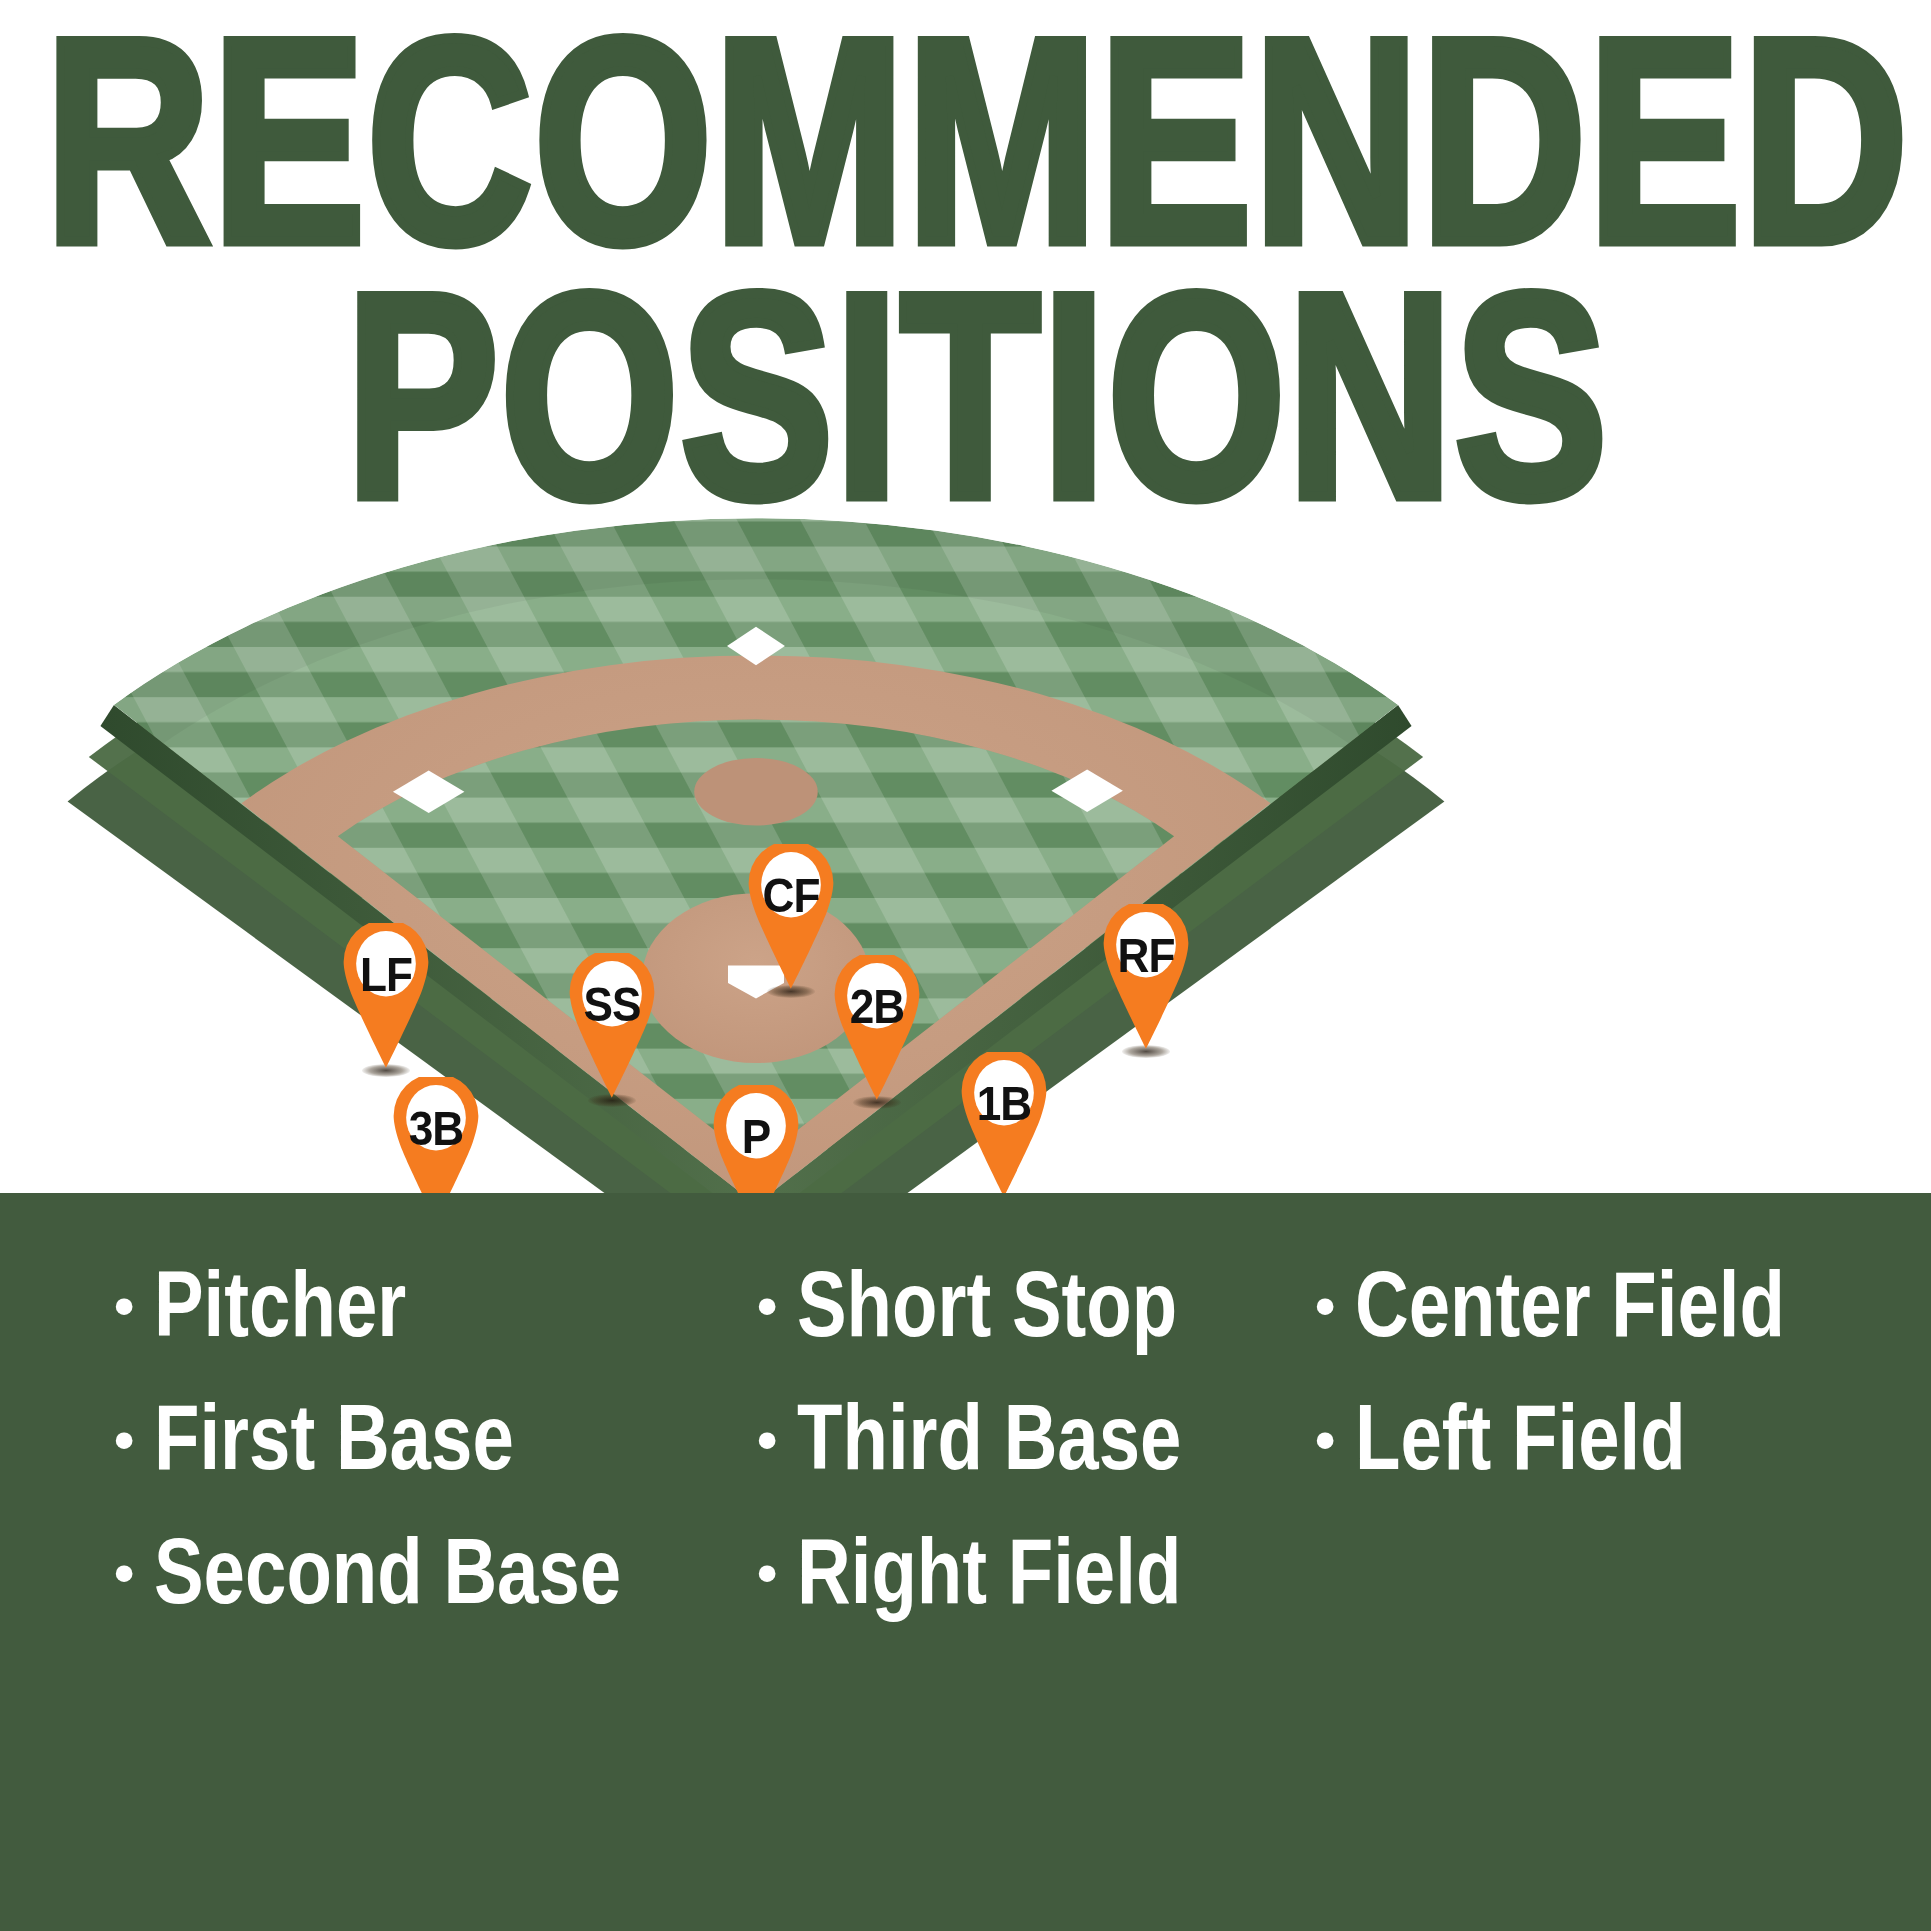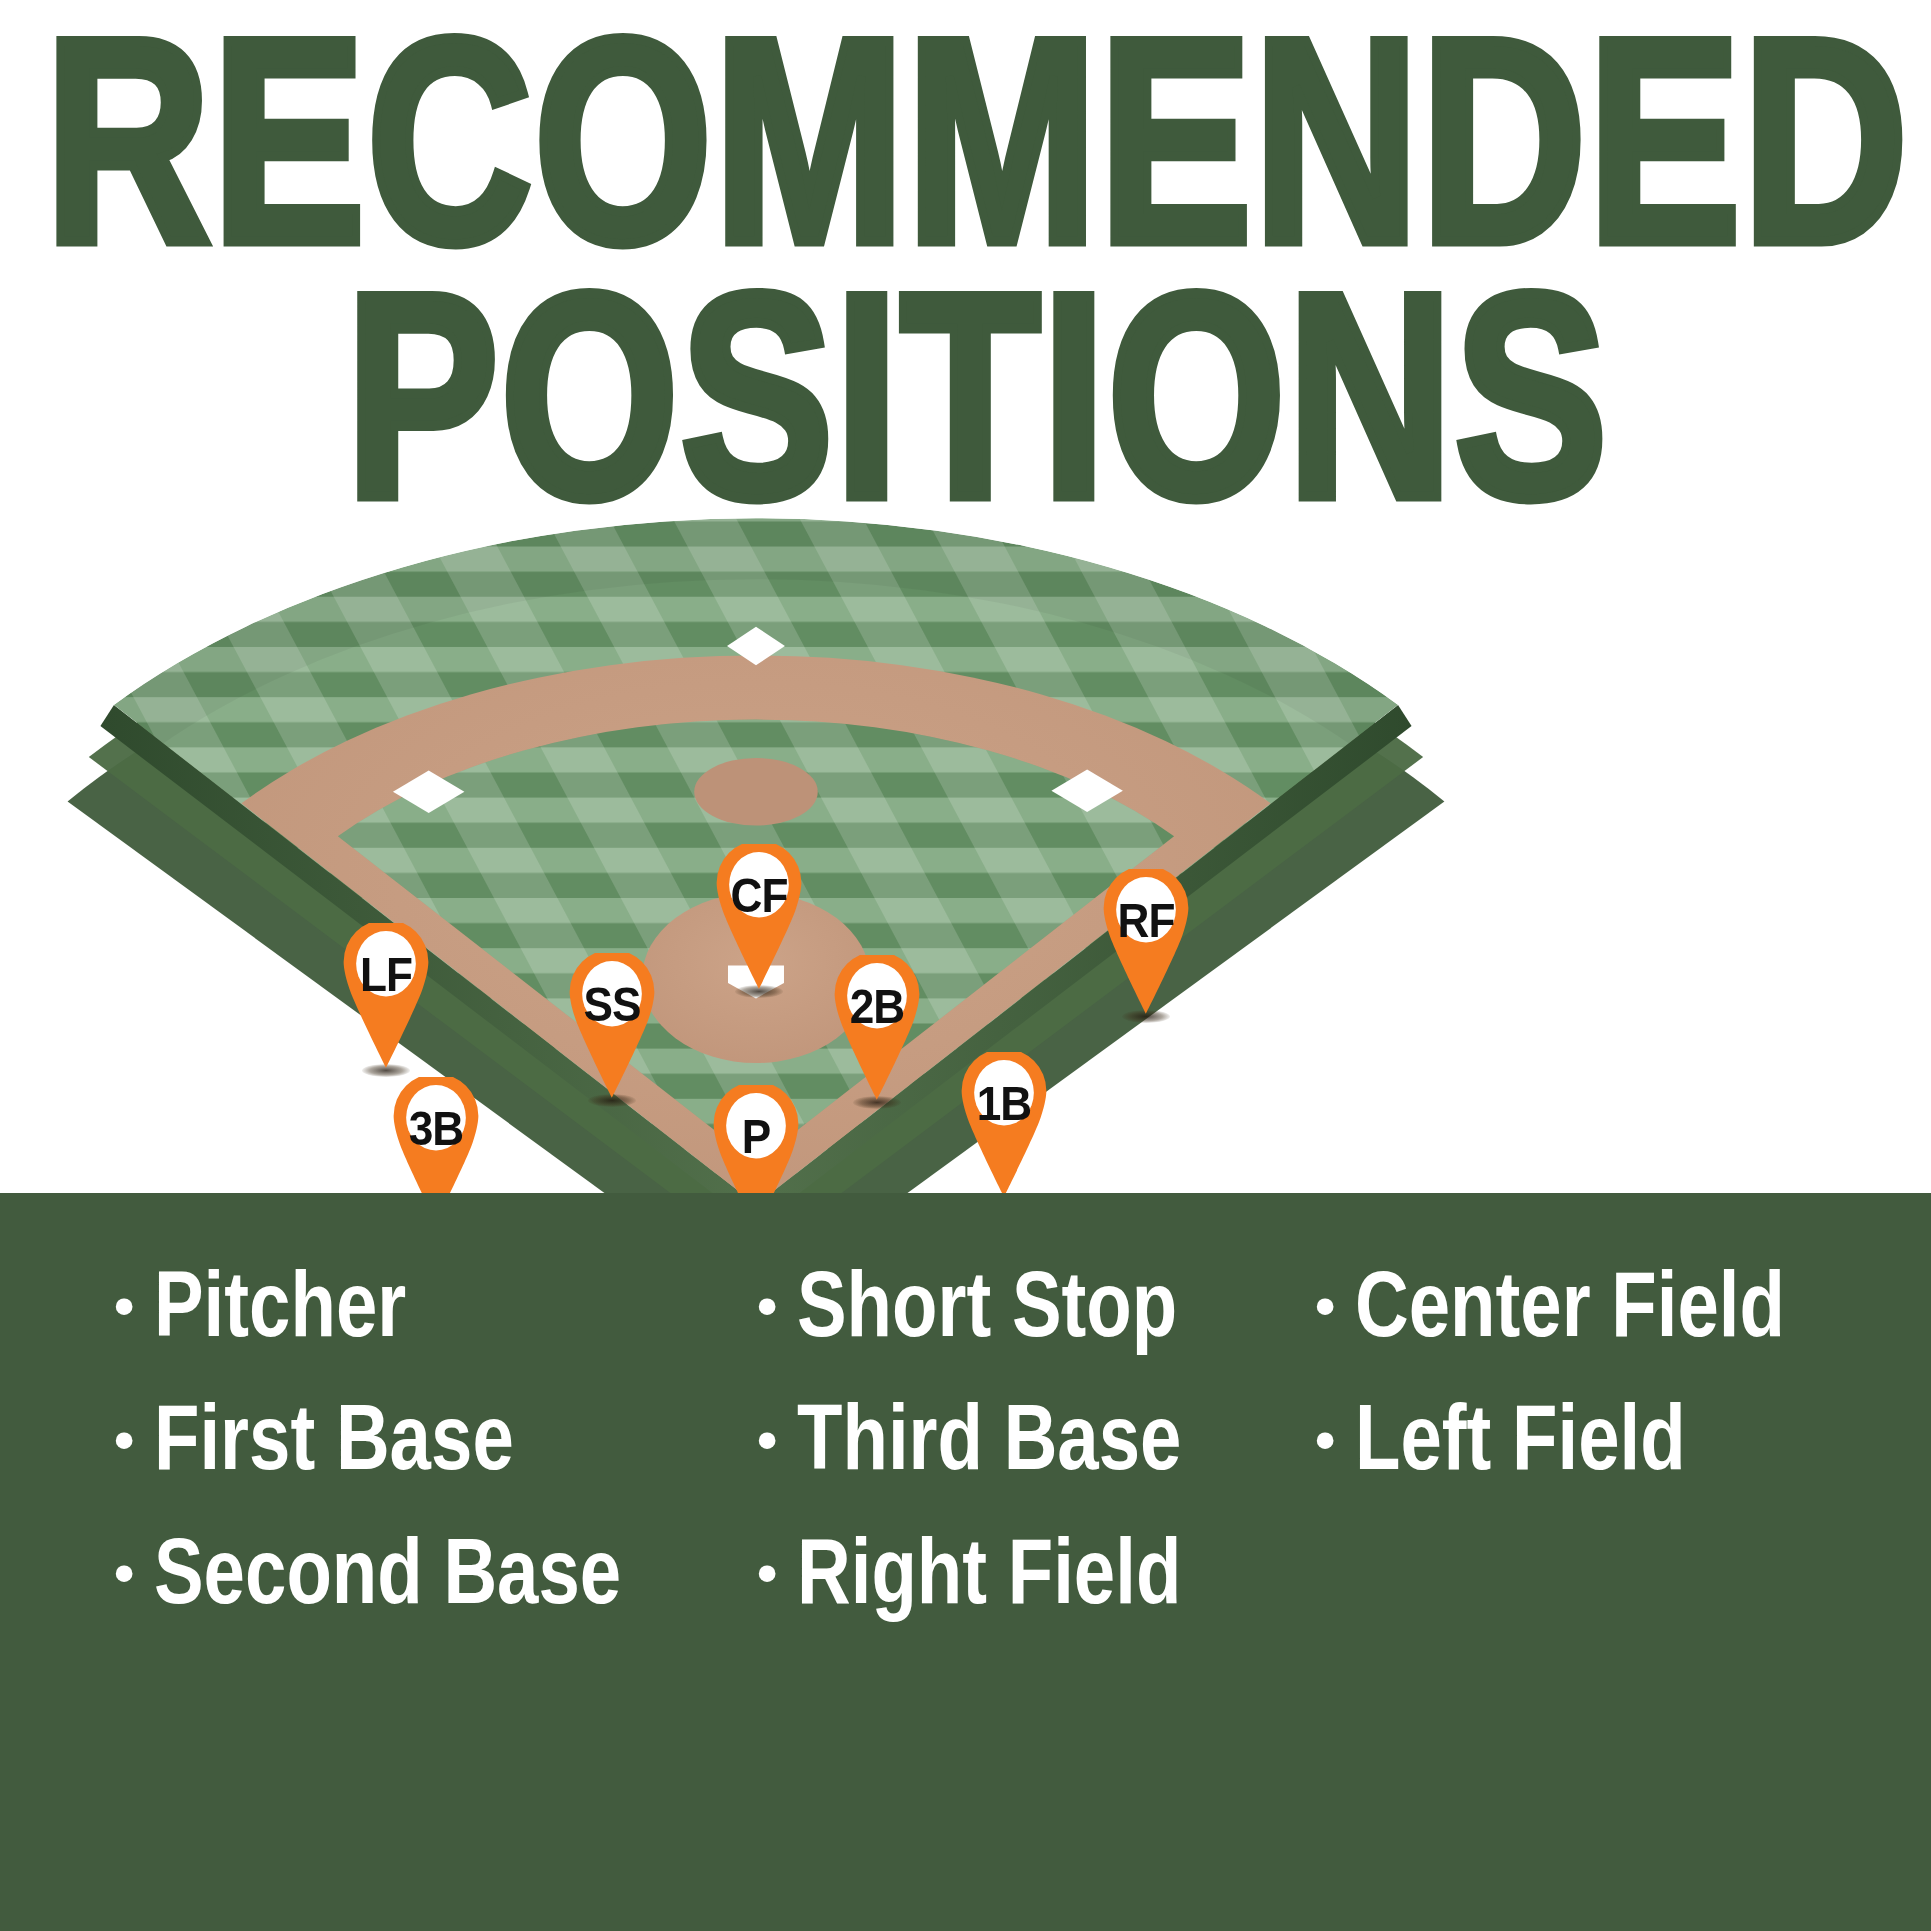"CF" div.pin { left: 759px -> 791px }
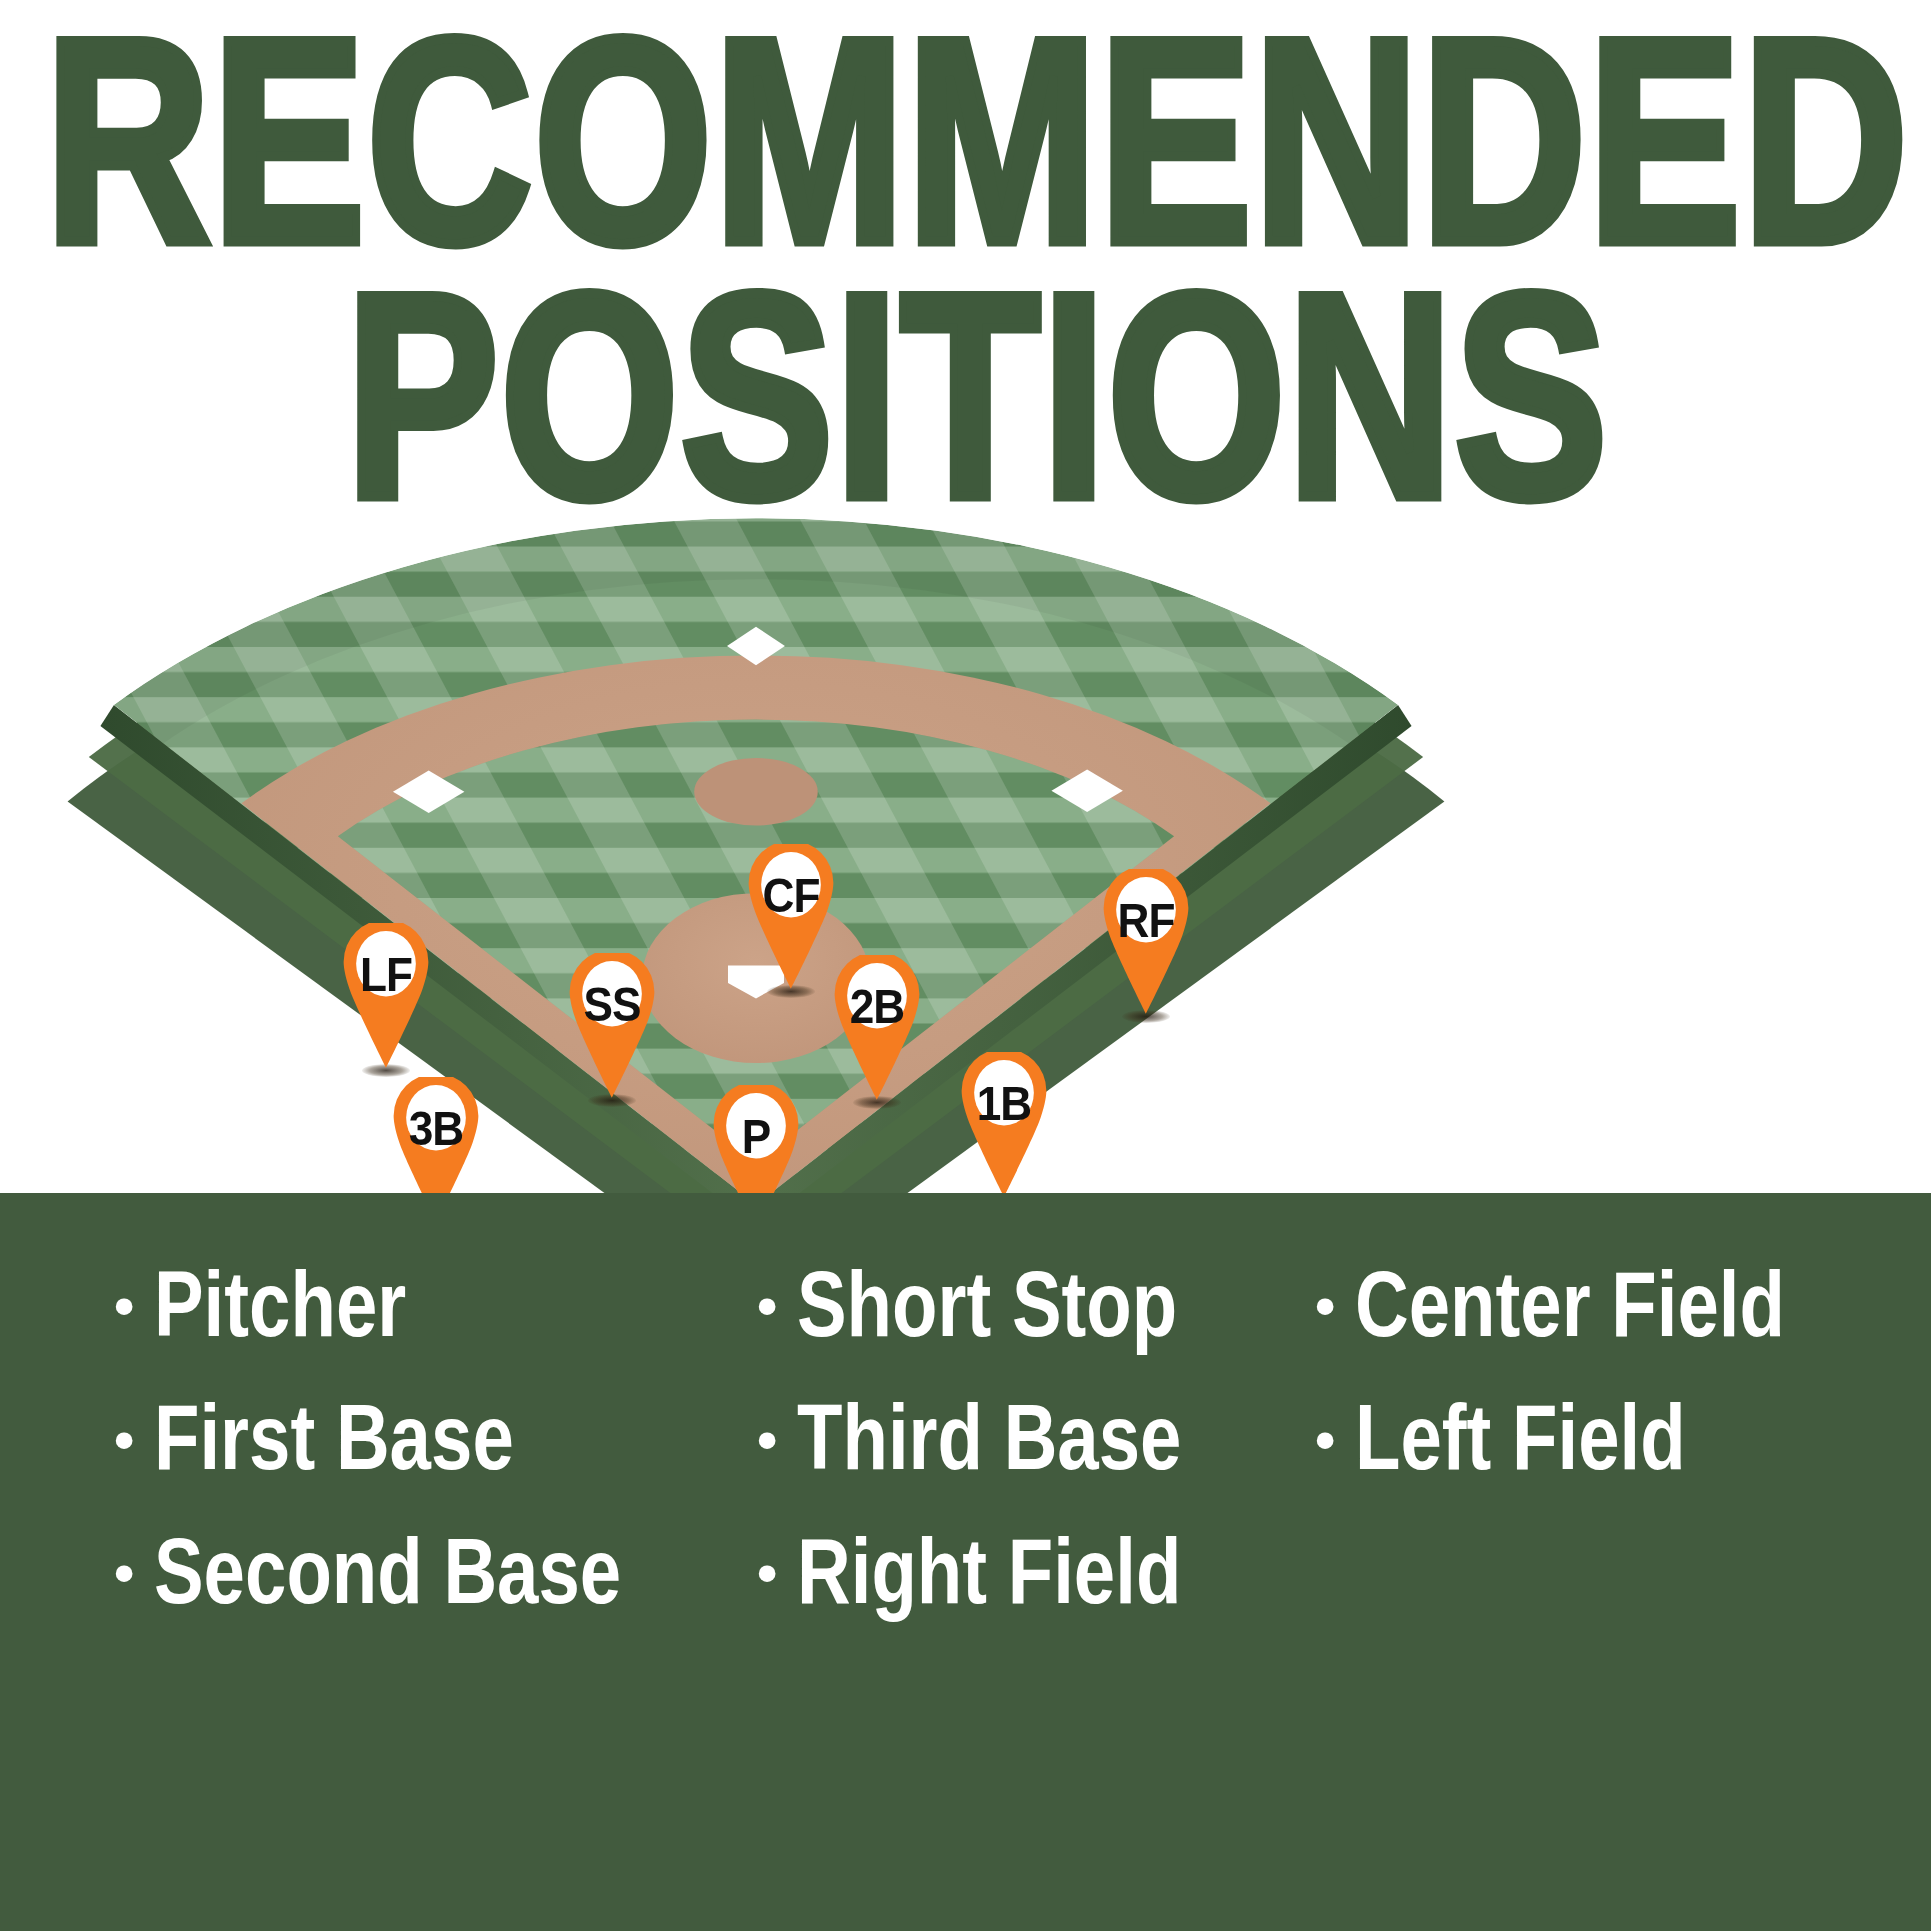"RF" div.pin { top: 568px -> 603px }
